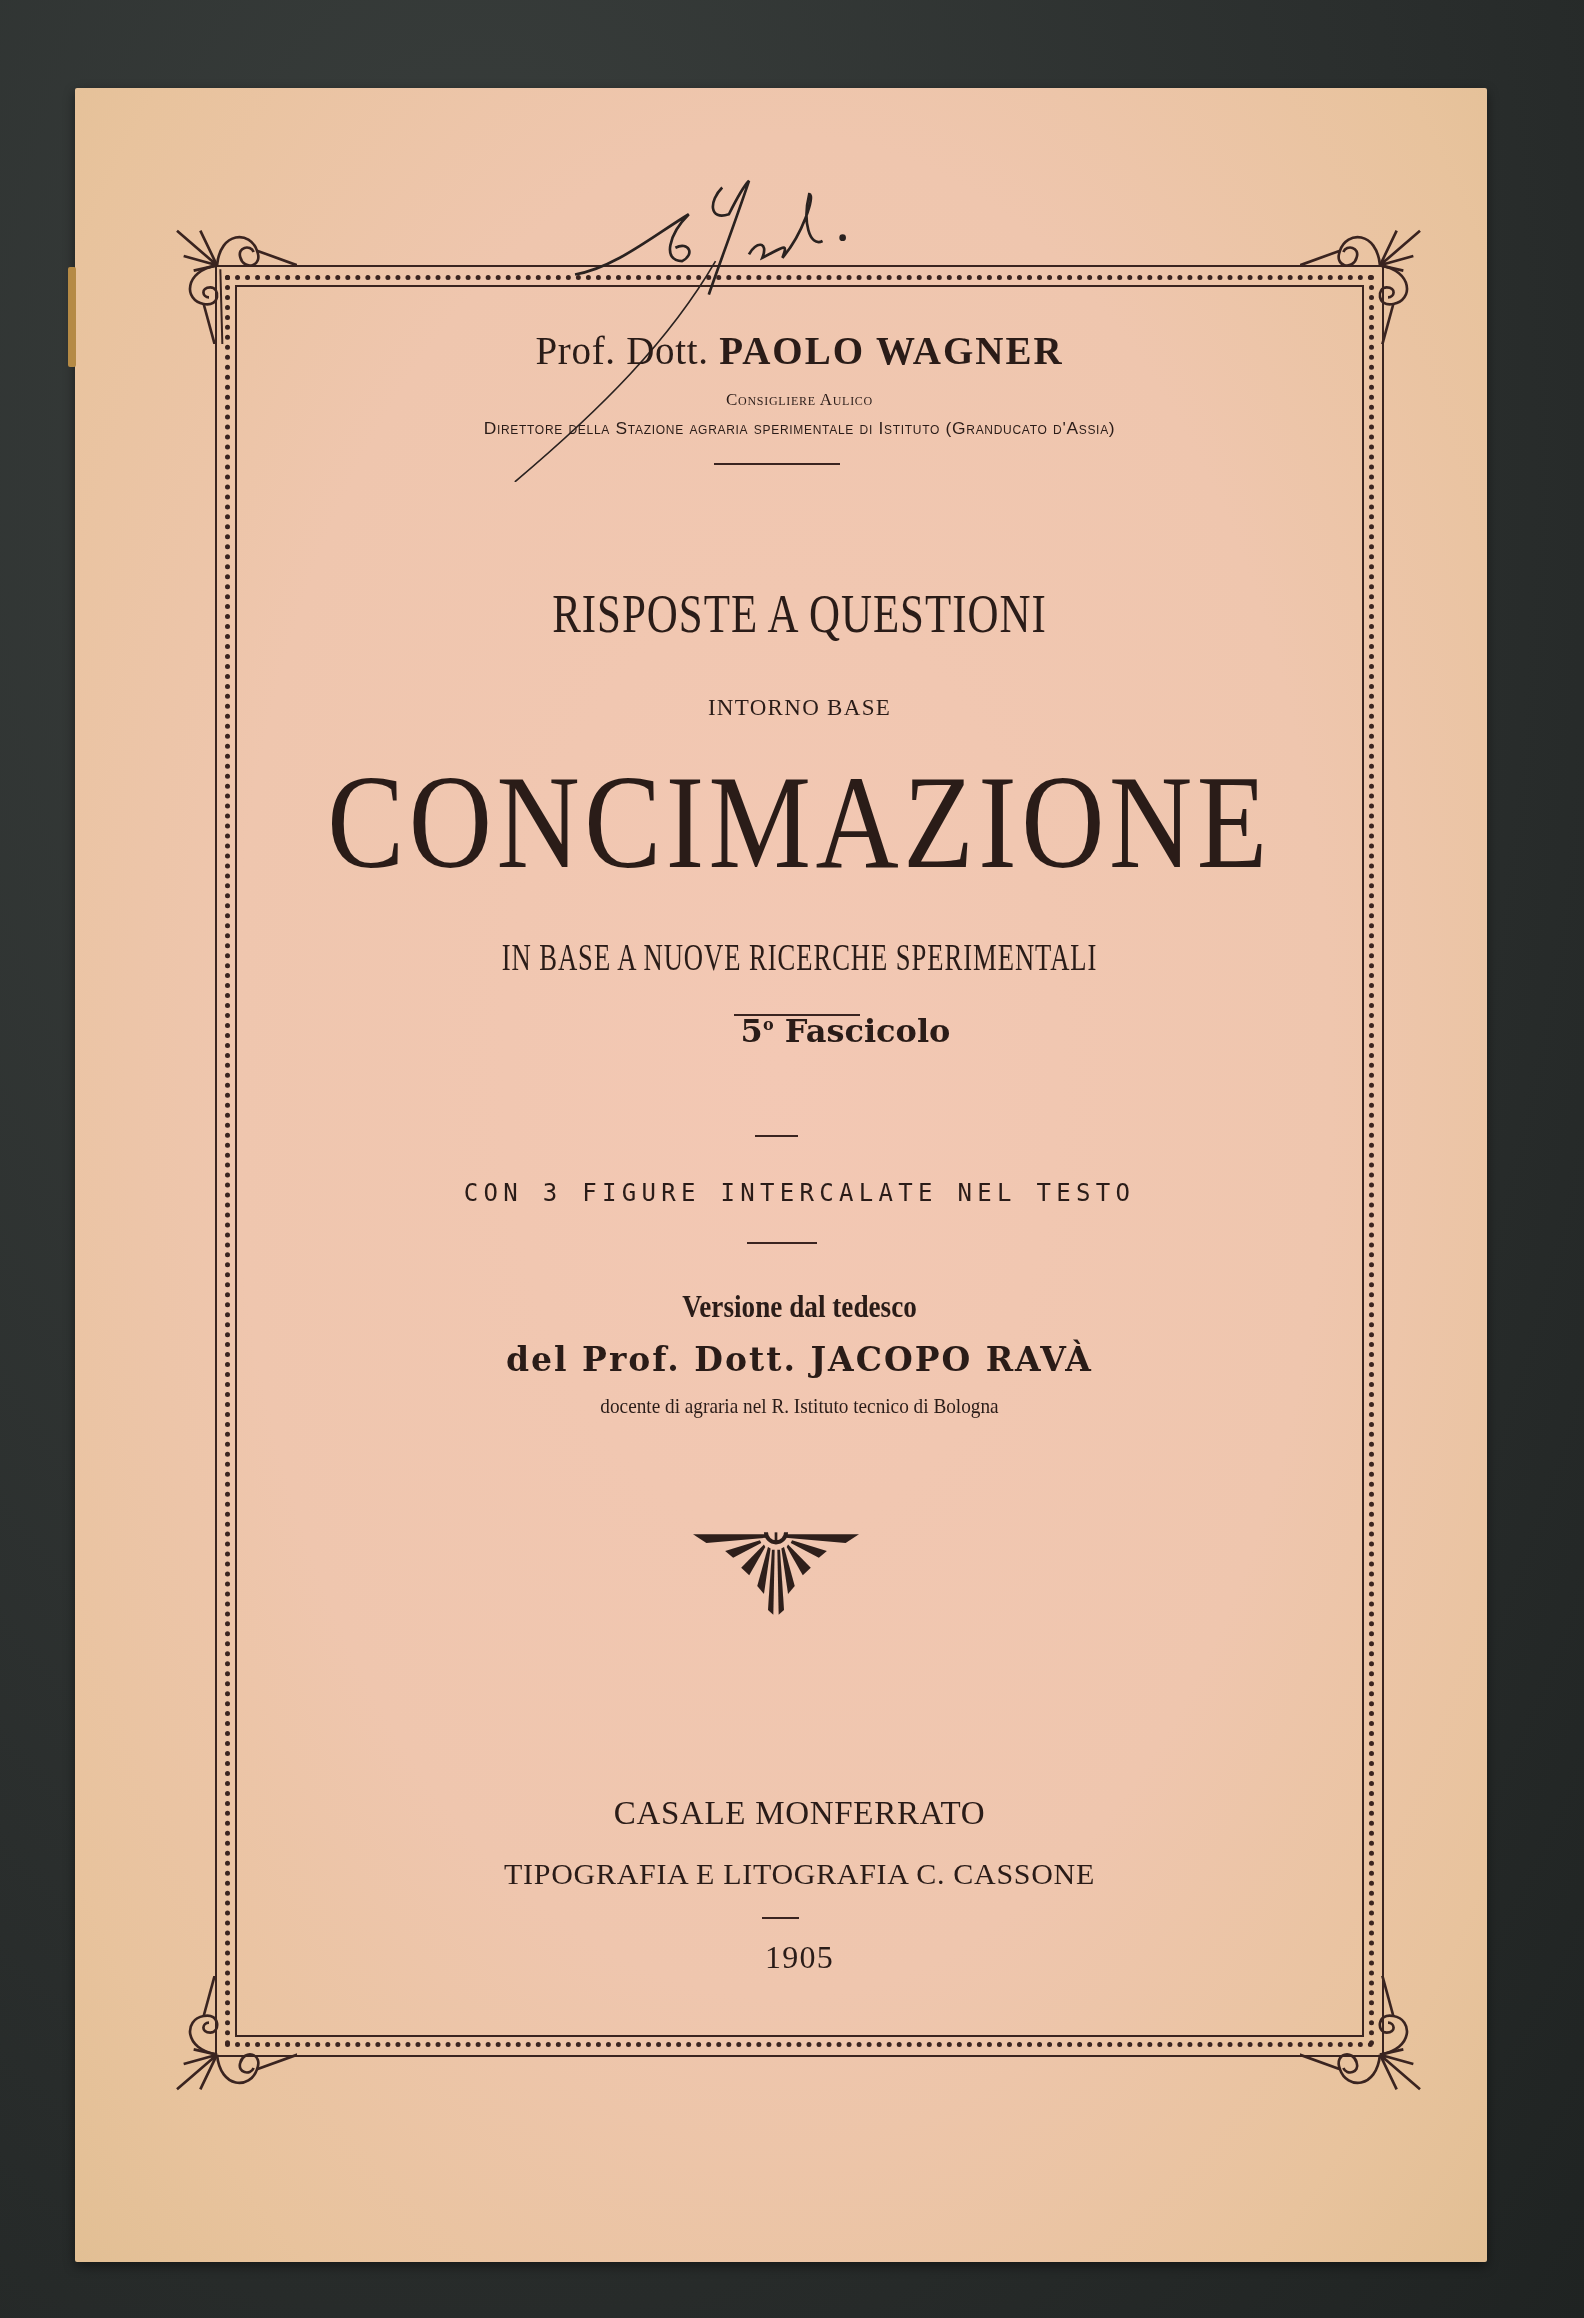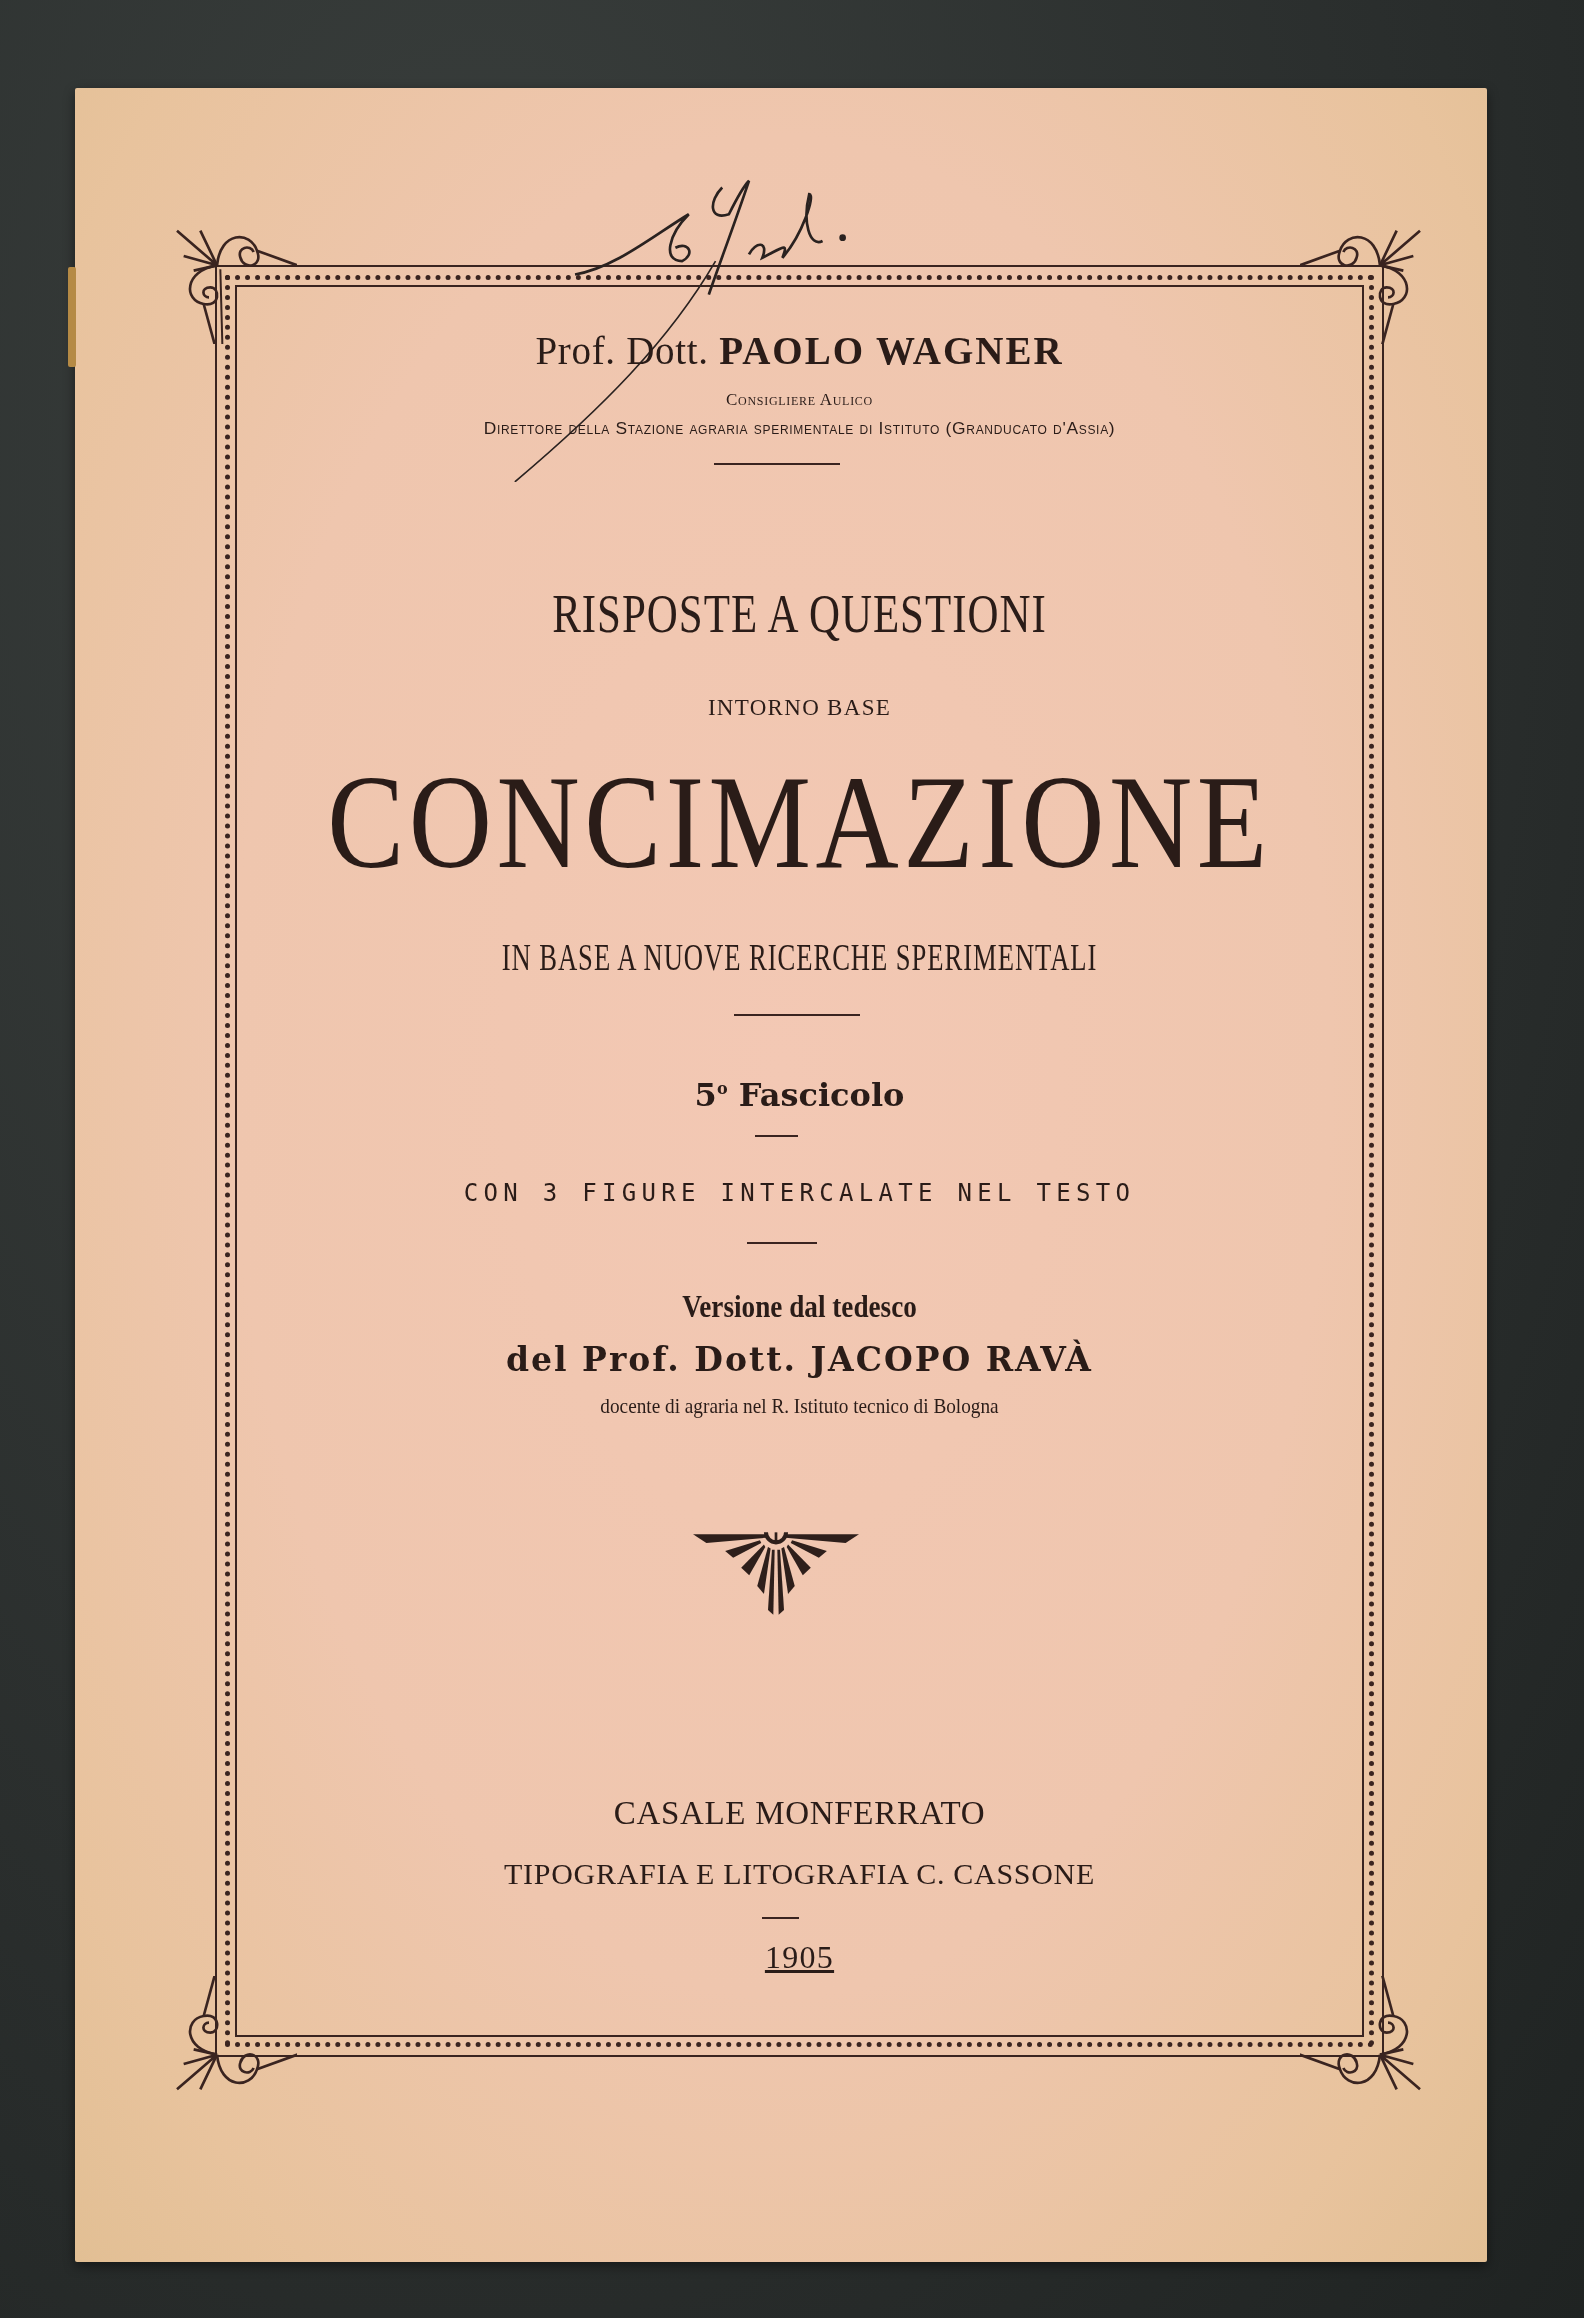"5o Fascicolo" .t-fascicolo { padding-left: none -> 46px; top: 1076px -> 1012px }
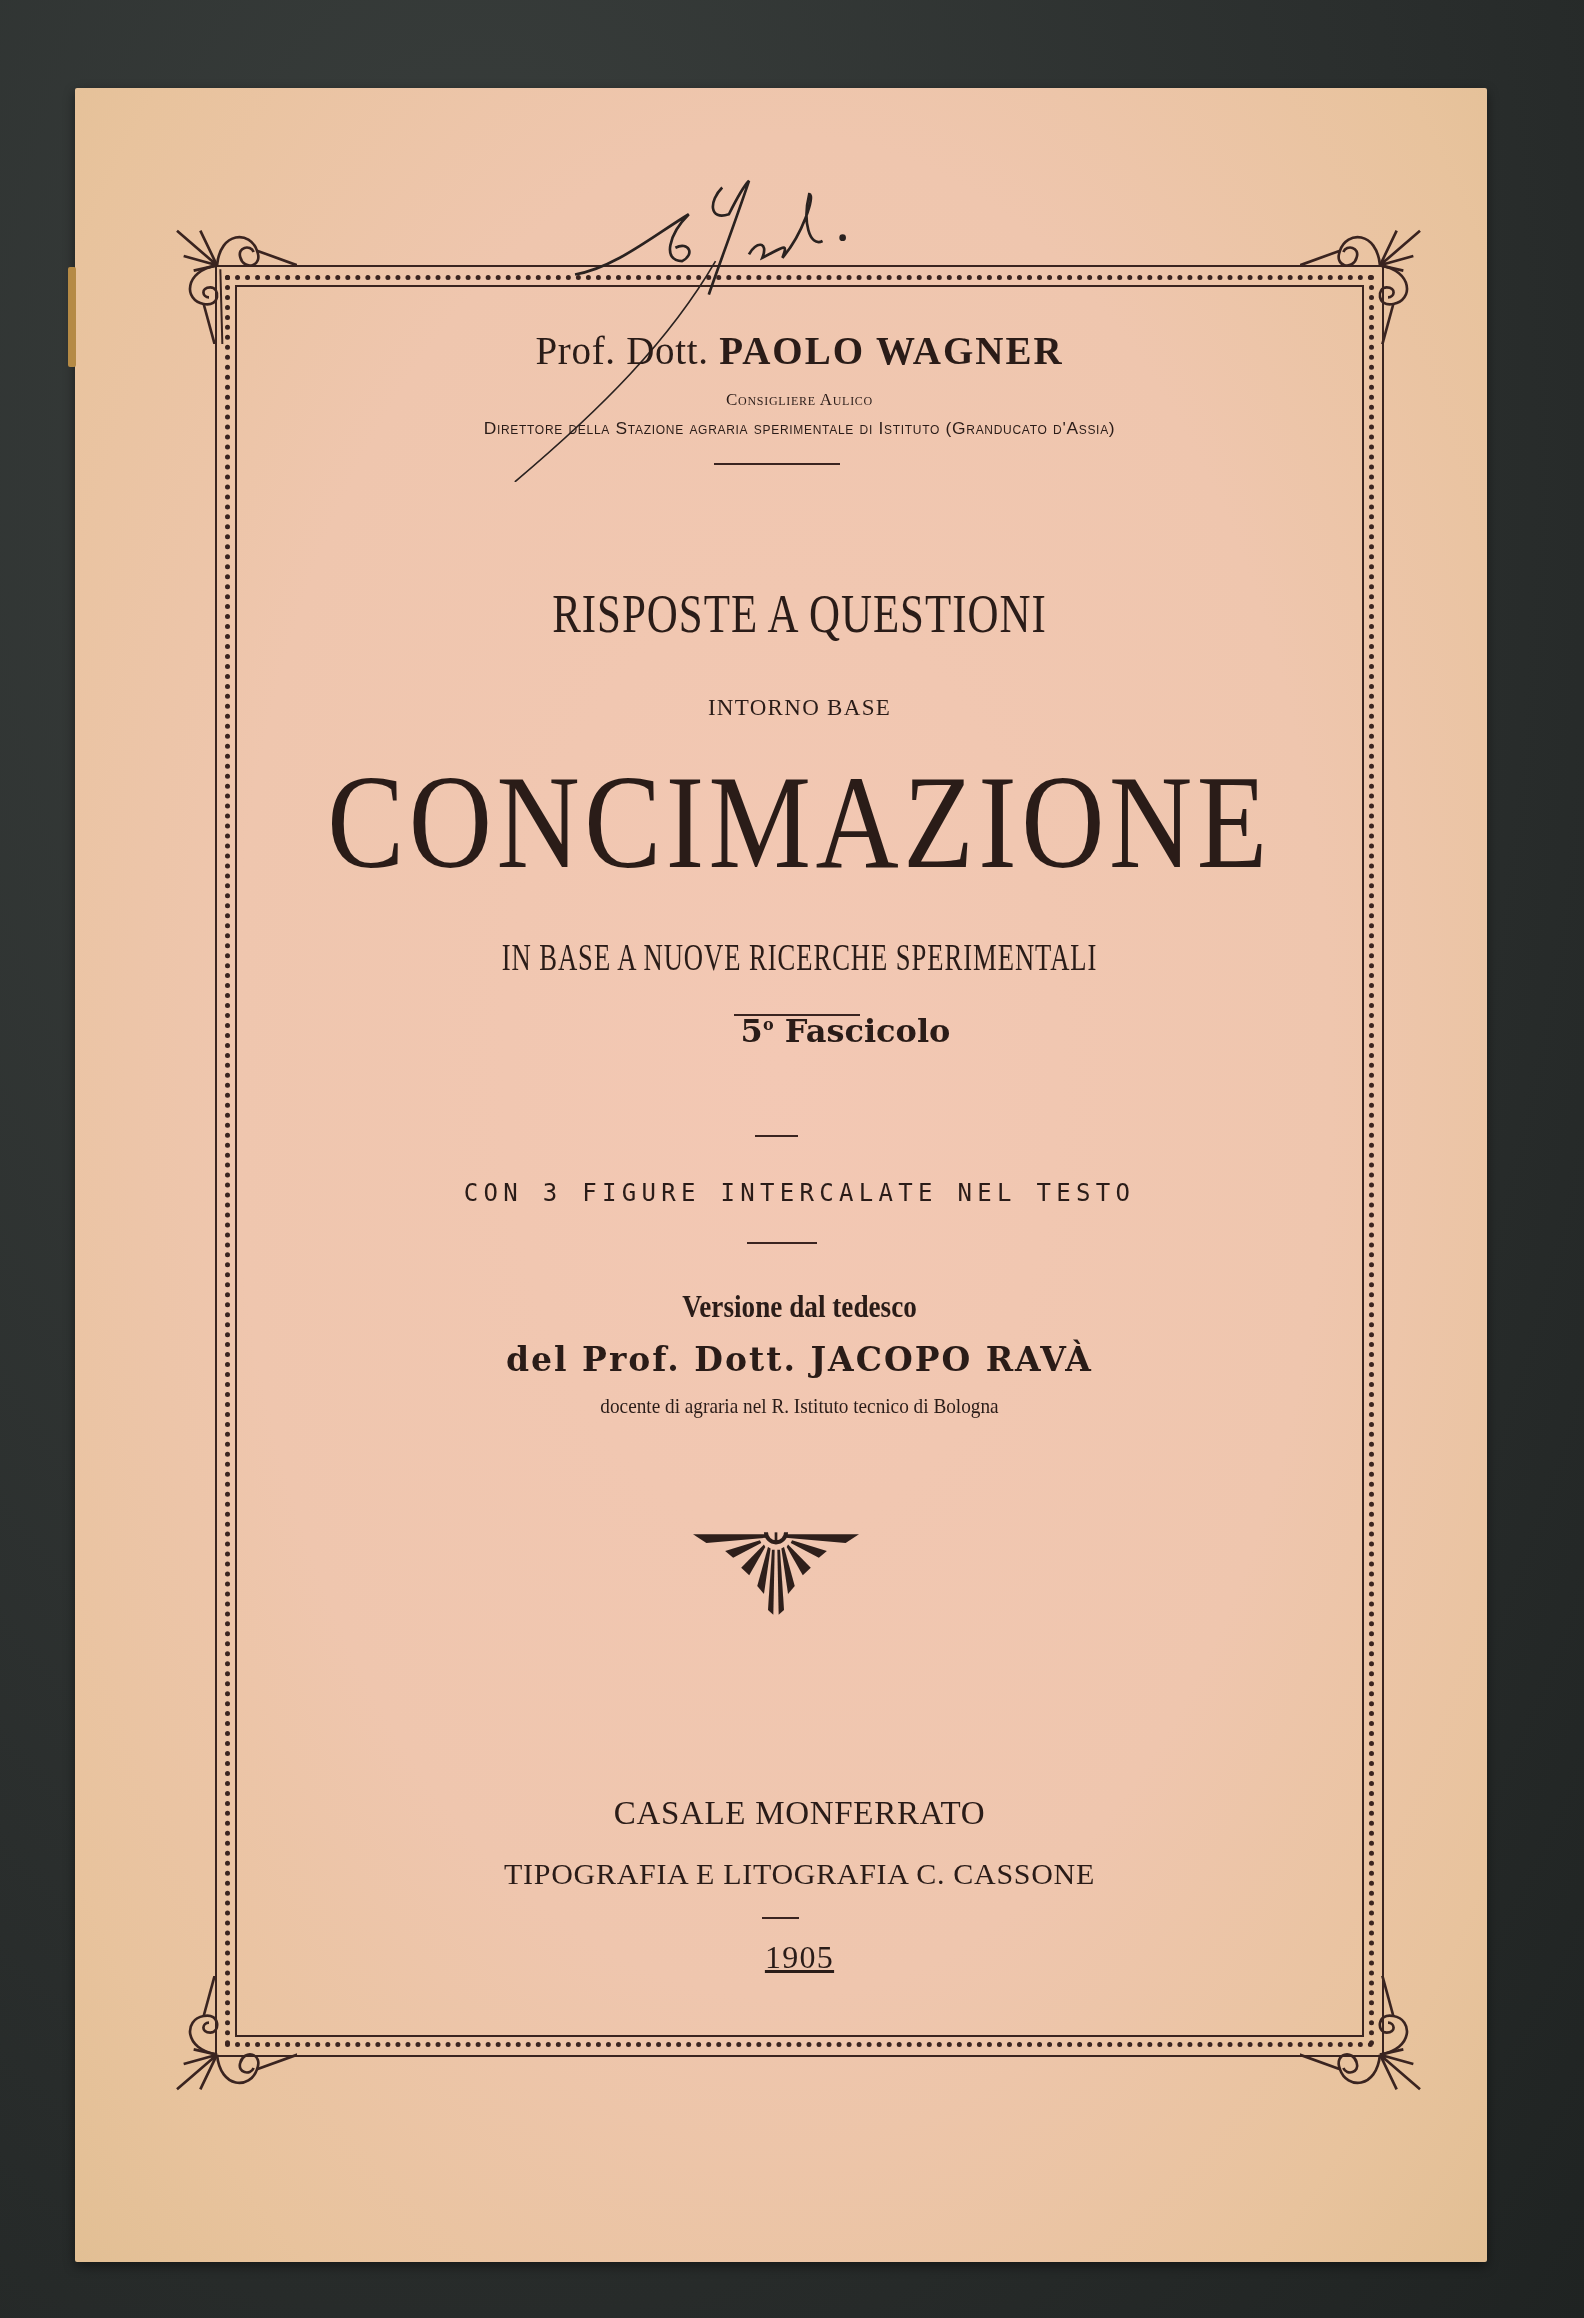"1905" .t-anno { text-decoration: underline -> none }
